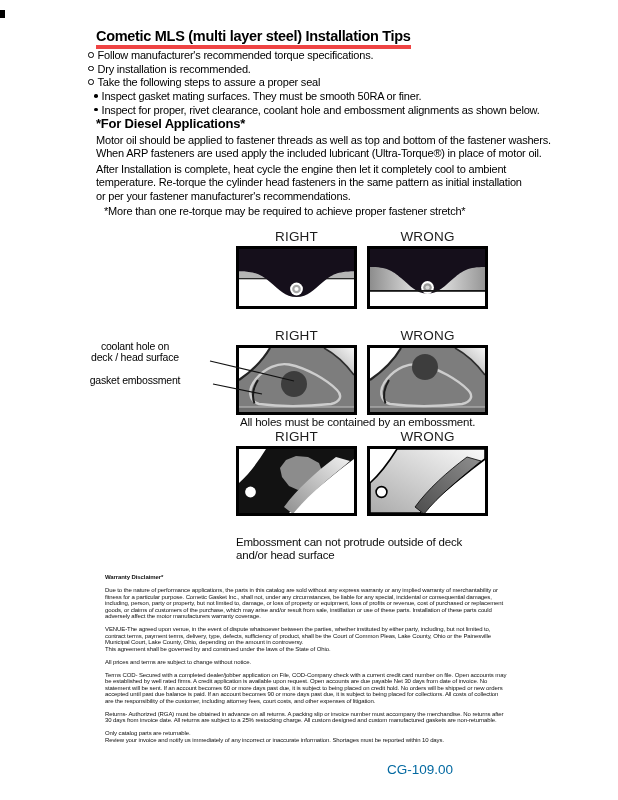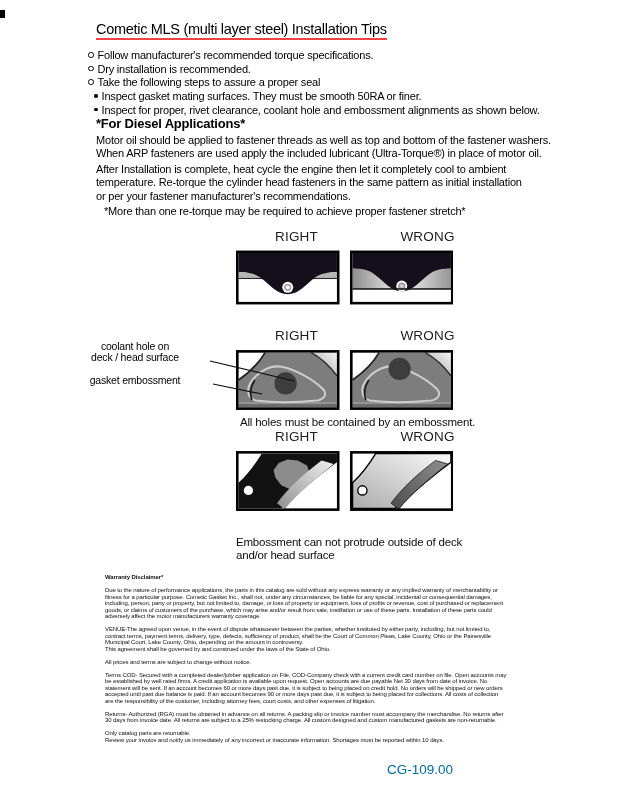"Cometic MLS (multi layer steel)" #title { border-bottom: 2px solid #ef4444 -> 4px solid #ef4444; font-weight: normal -> bold; top: 21px -> 28px }
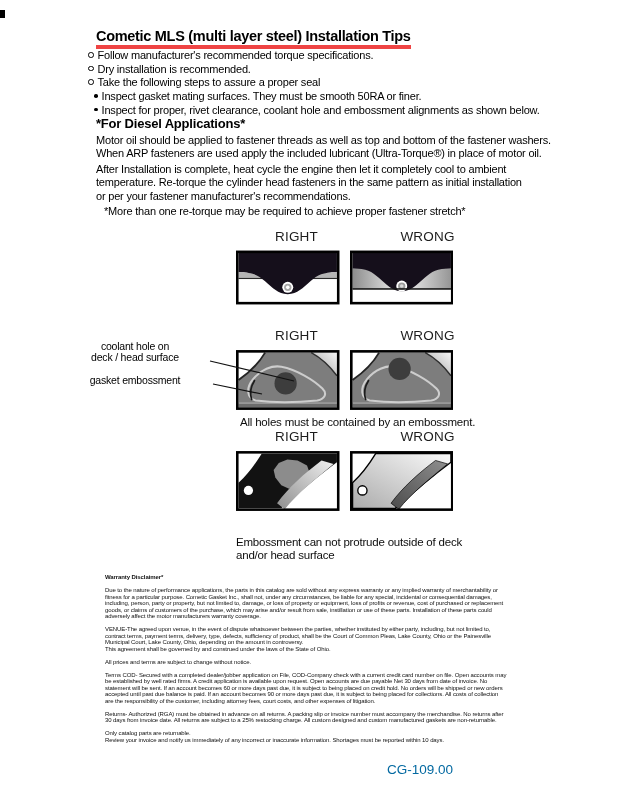"RIGHT" .figrow { width: 217px -> 252px }
